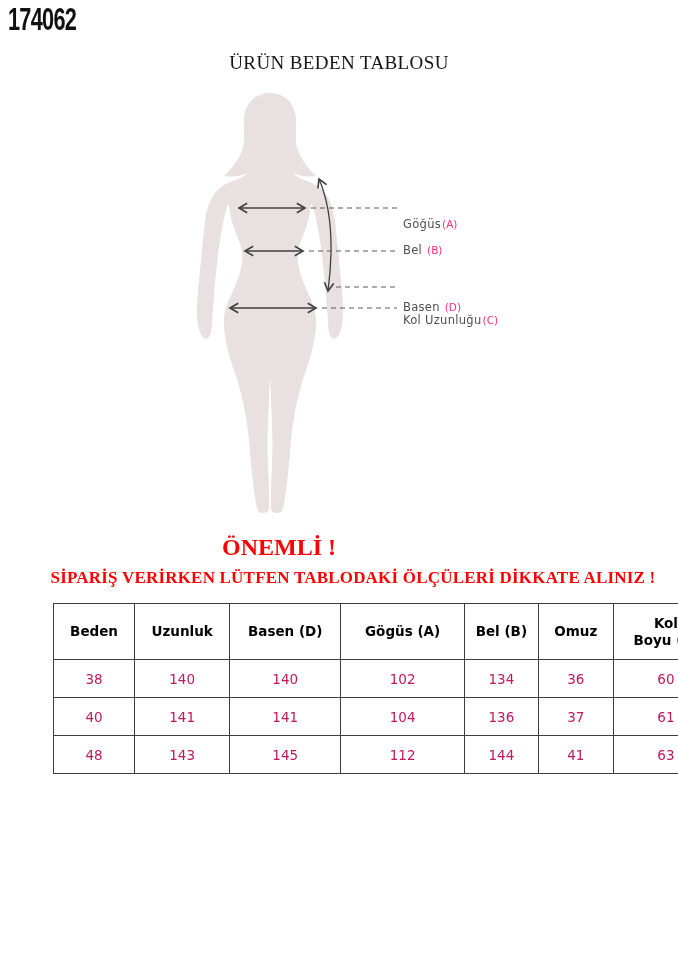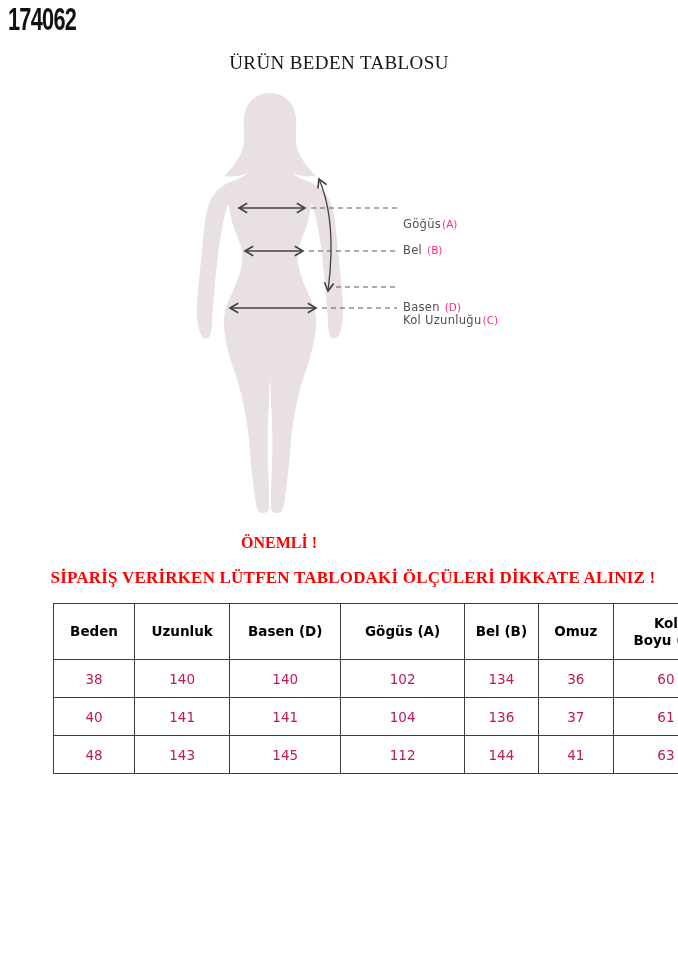"ÖNEMLİ !" .warning-heading { font-size: 16px -> 24px }
